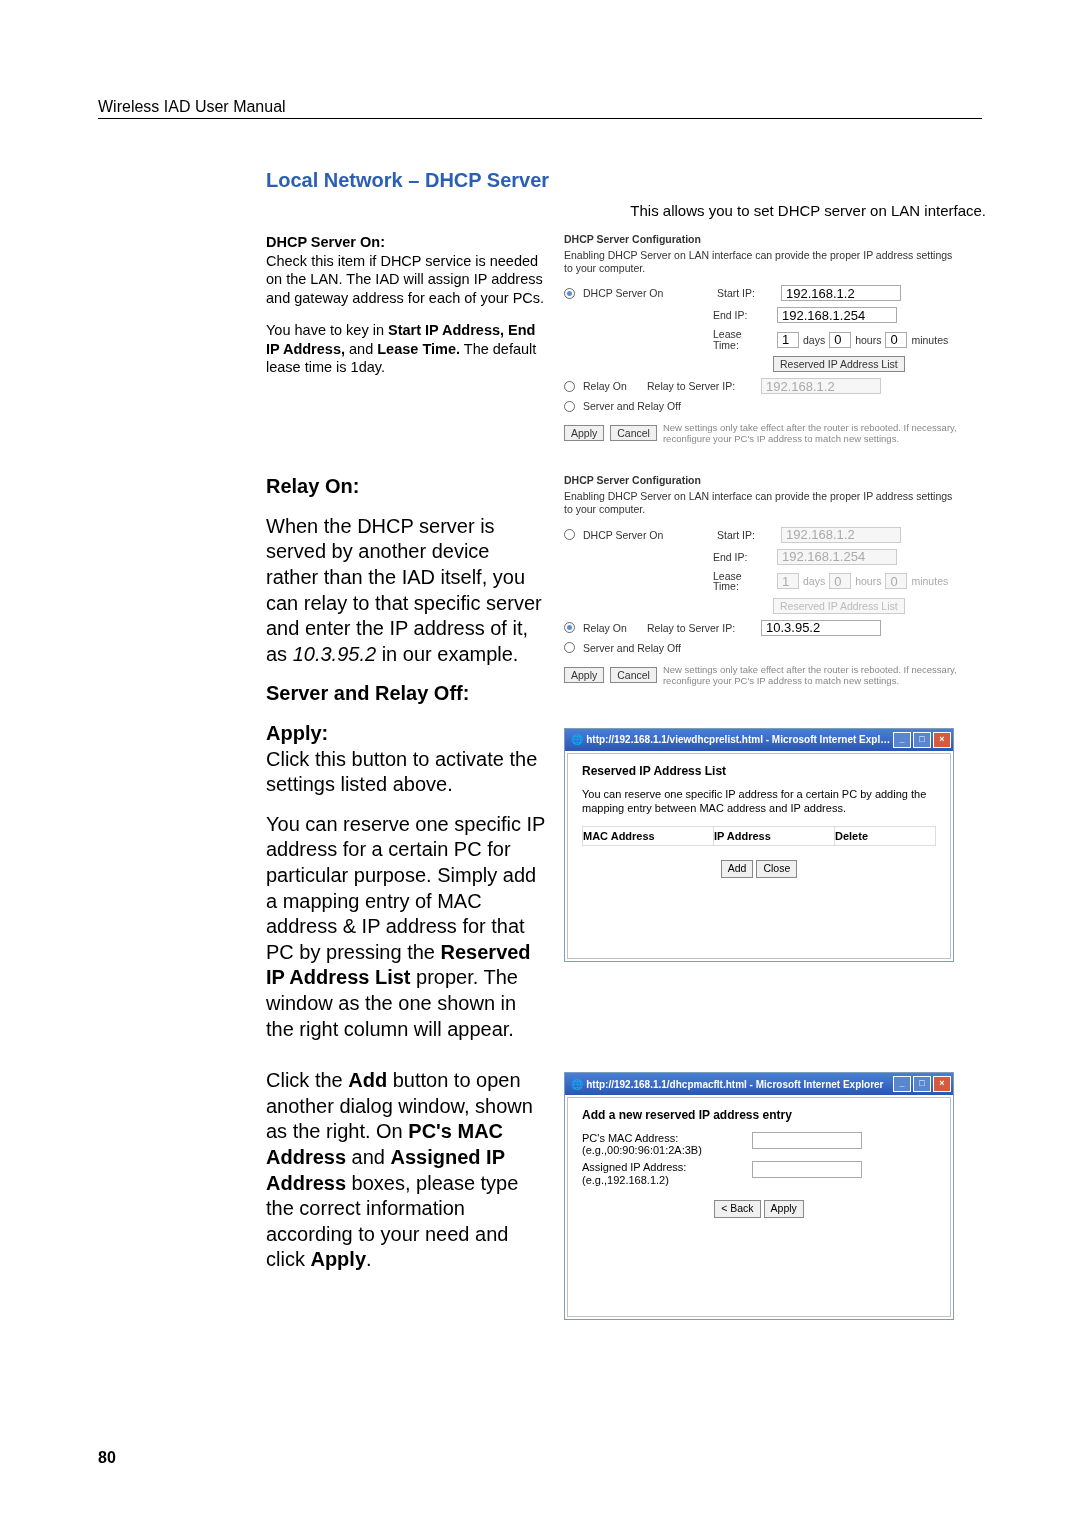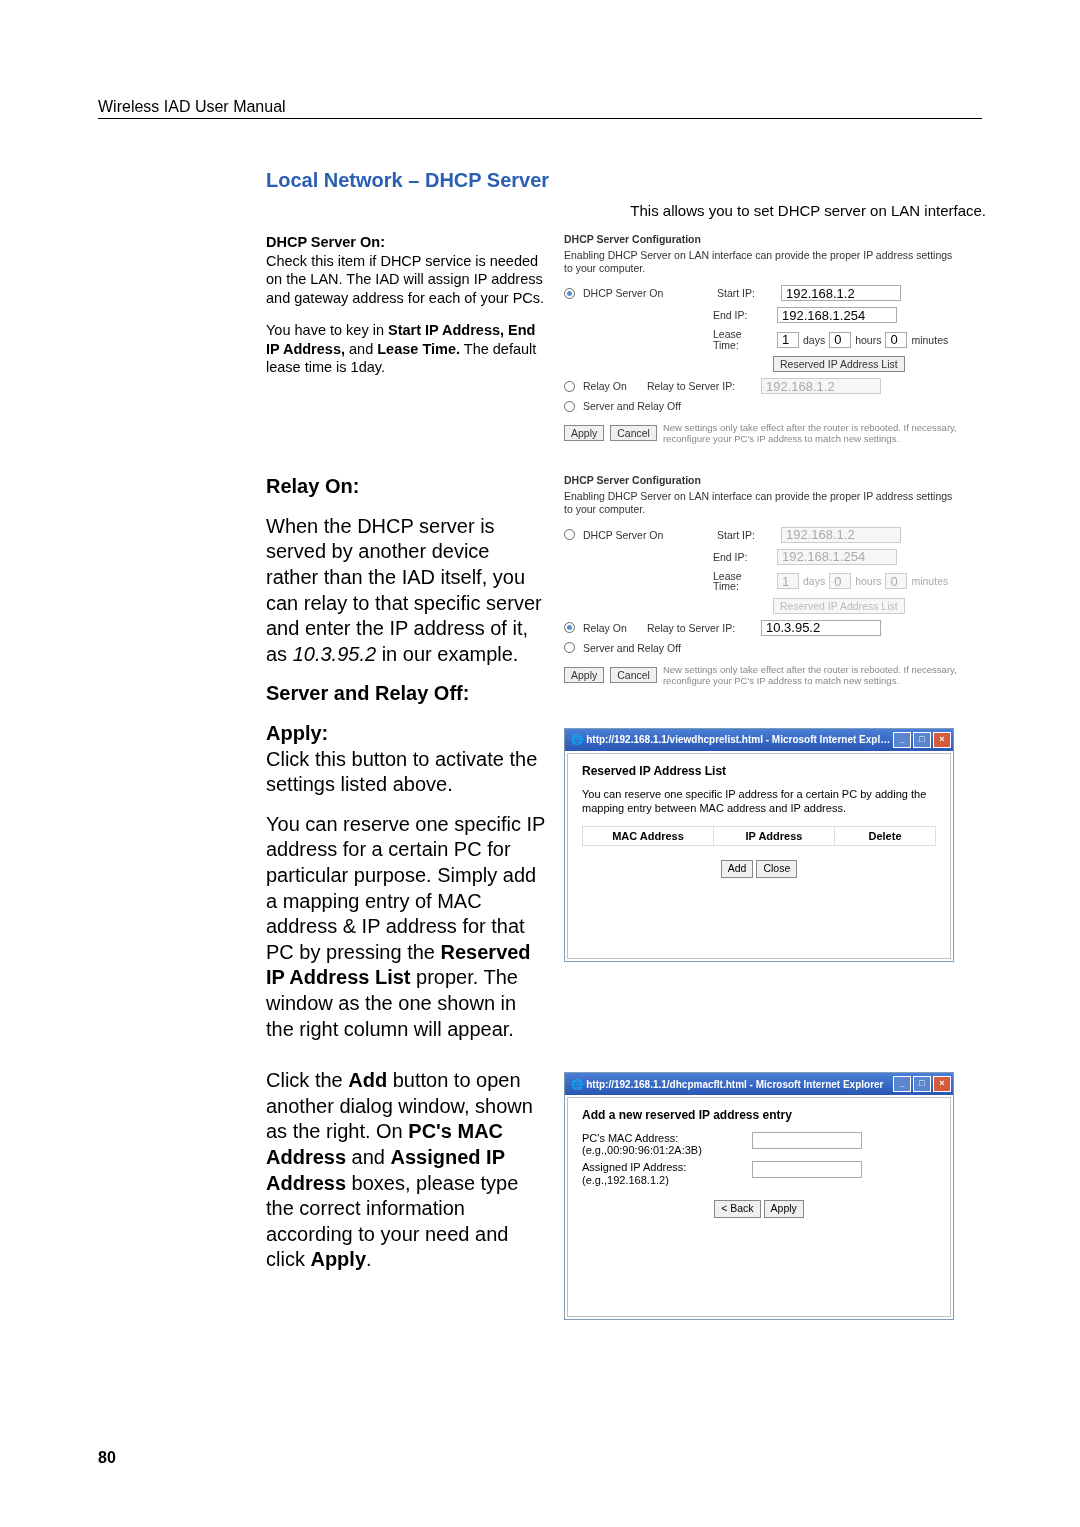"MAC Address" .tbl .hrow > div { text-align: center -> none }
